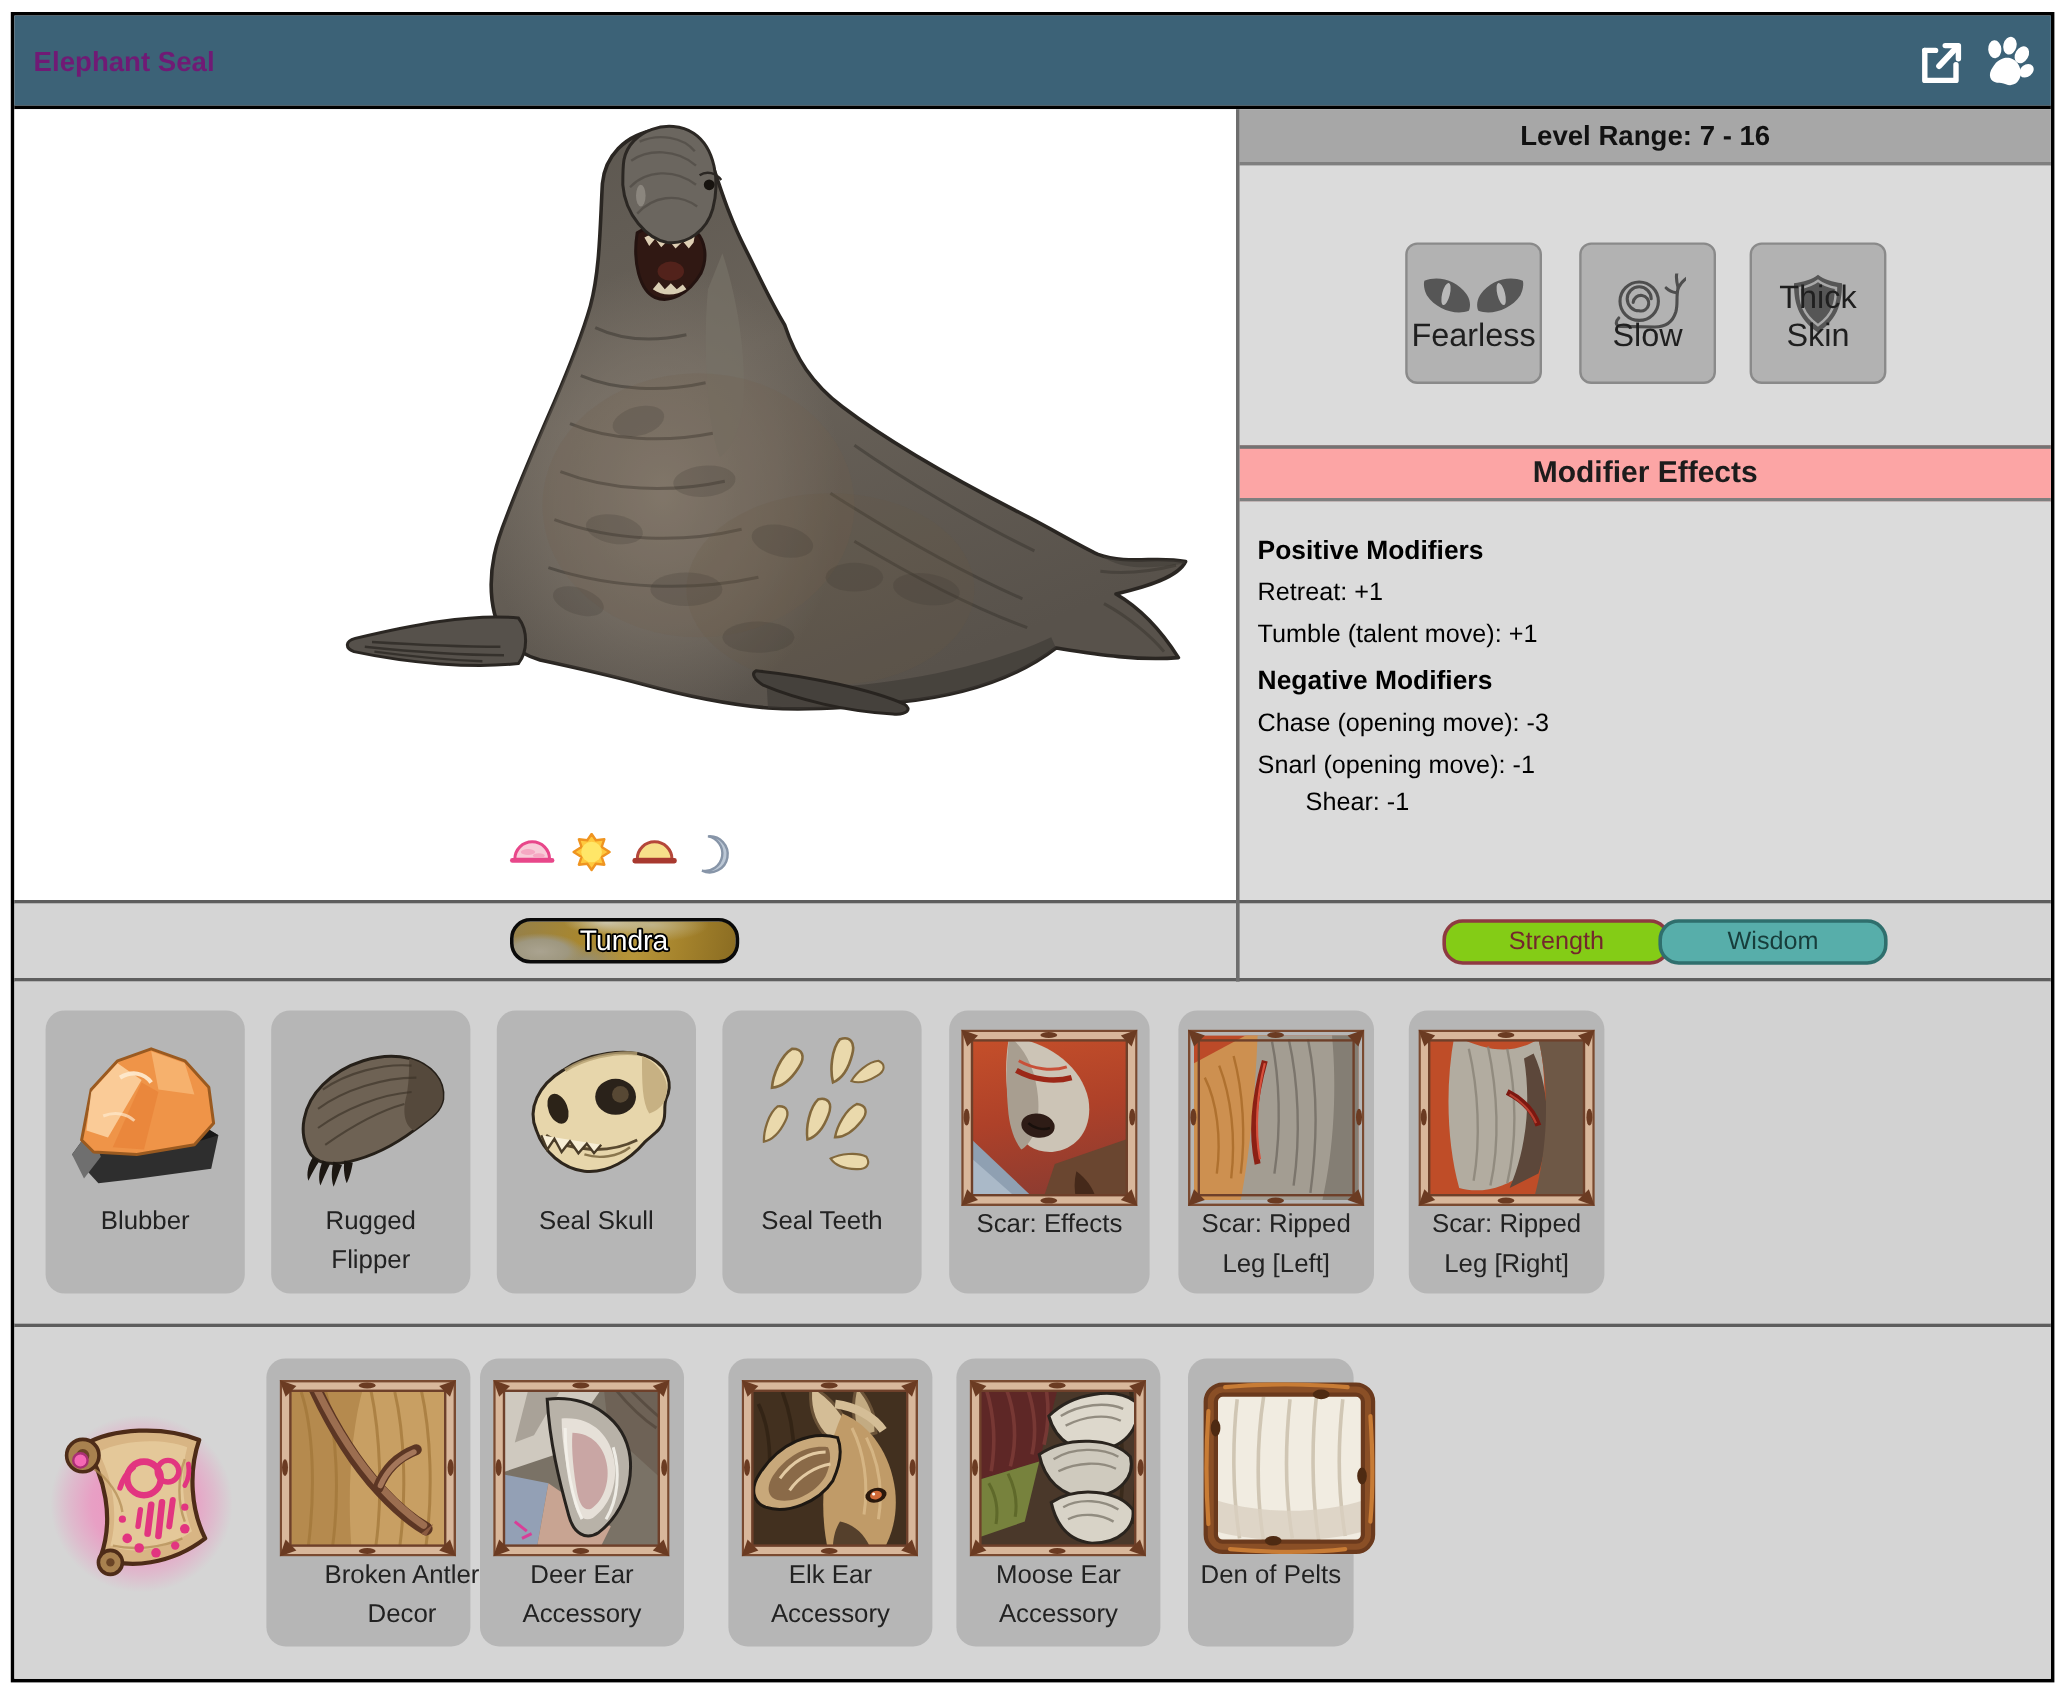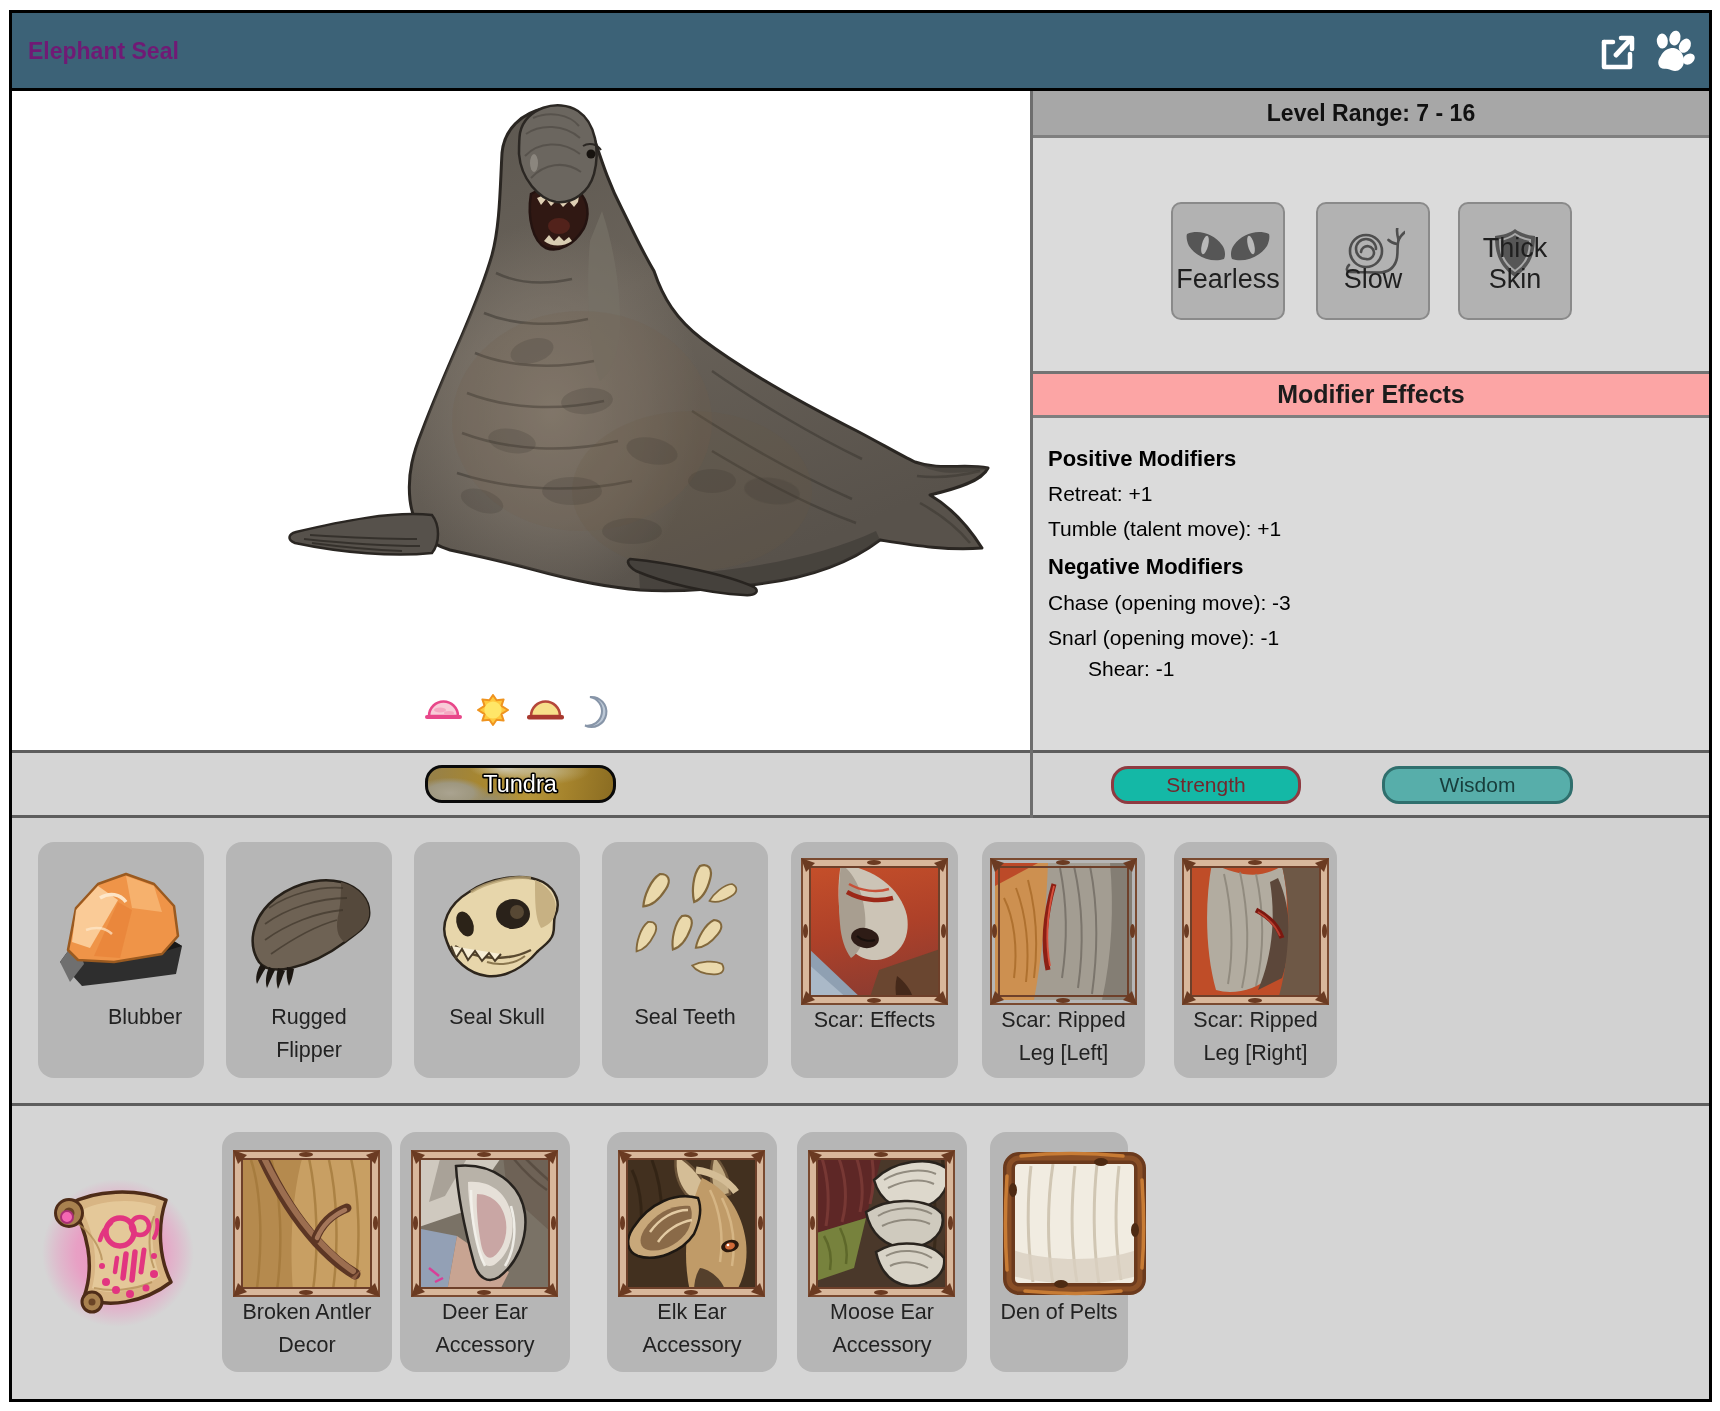"Strength" .strength { background: #14b8a6 -> #84cc16; left: 1111px -> 1202px }
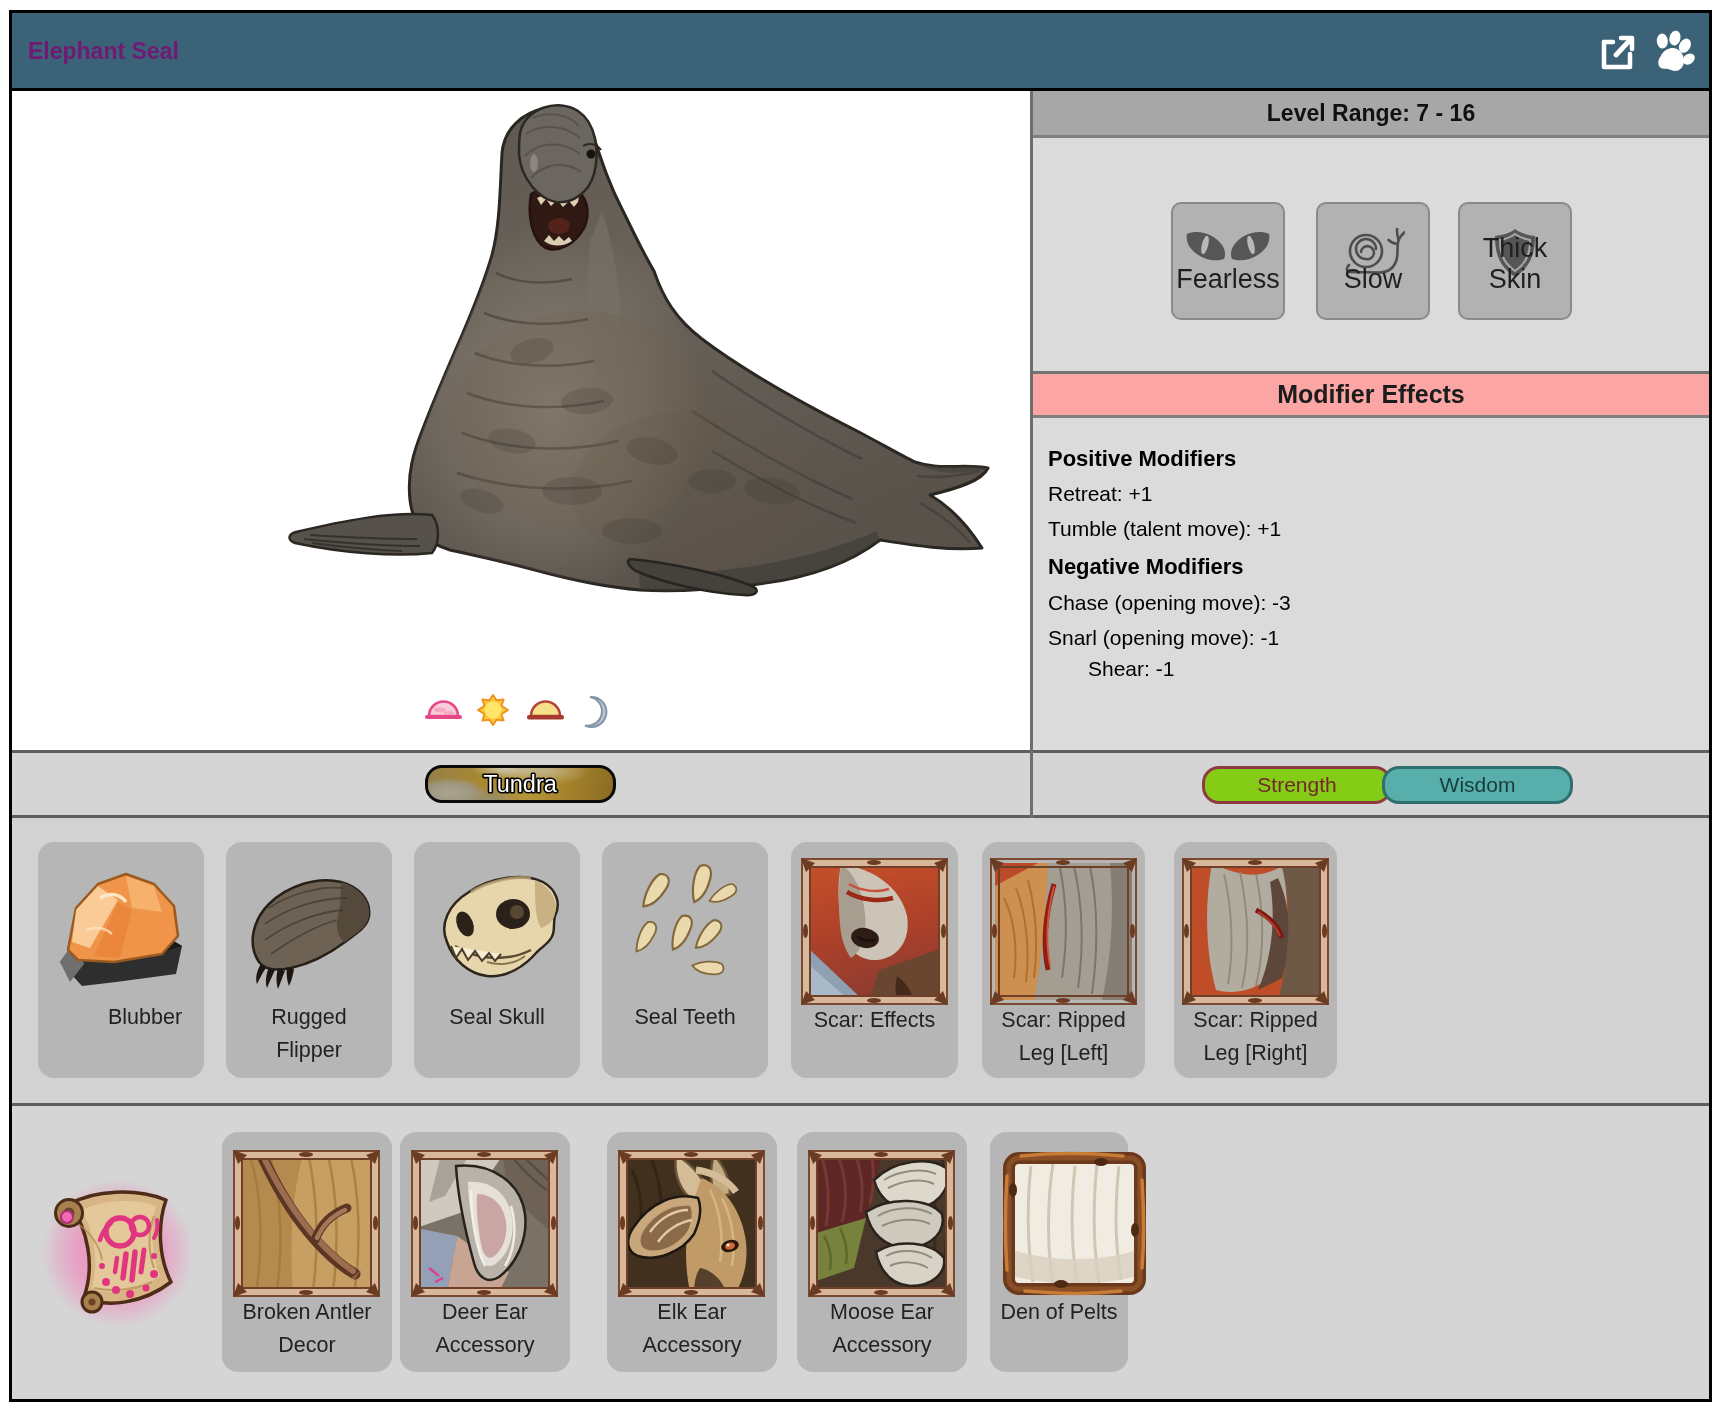"Blubber" div.cl { padding-left: 24px -> none }
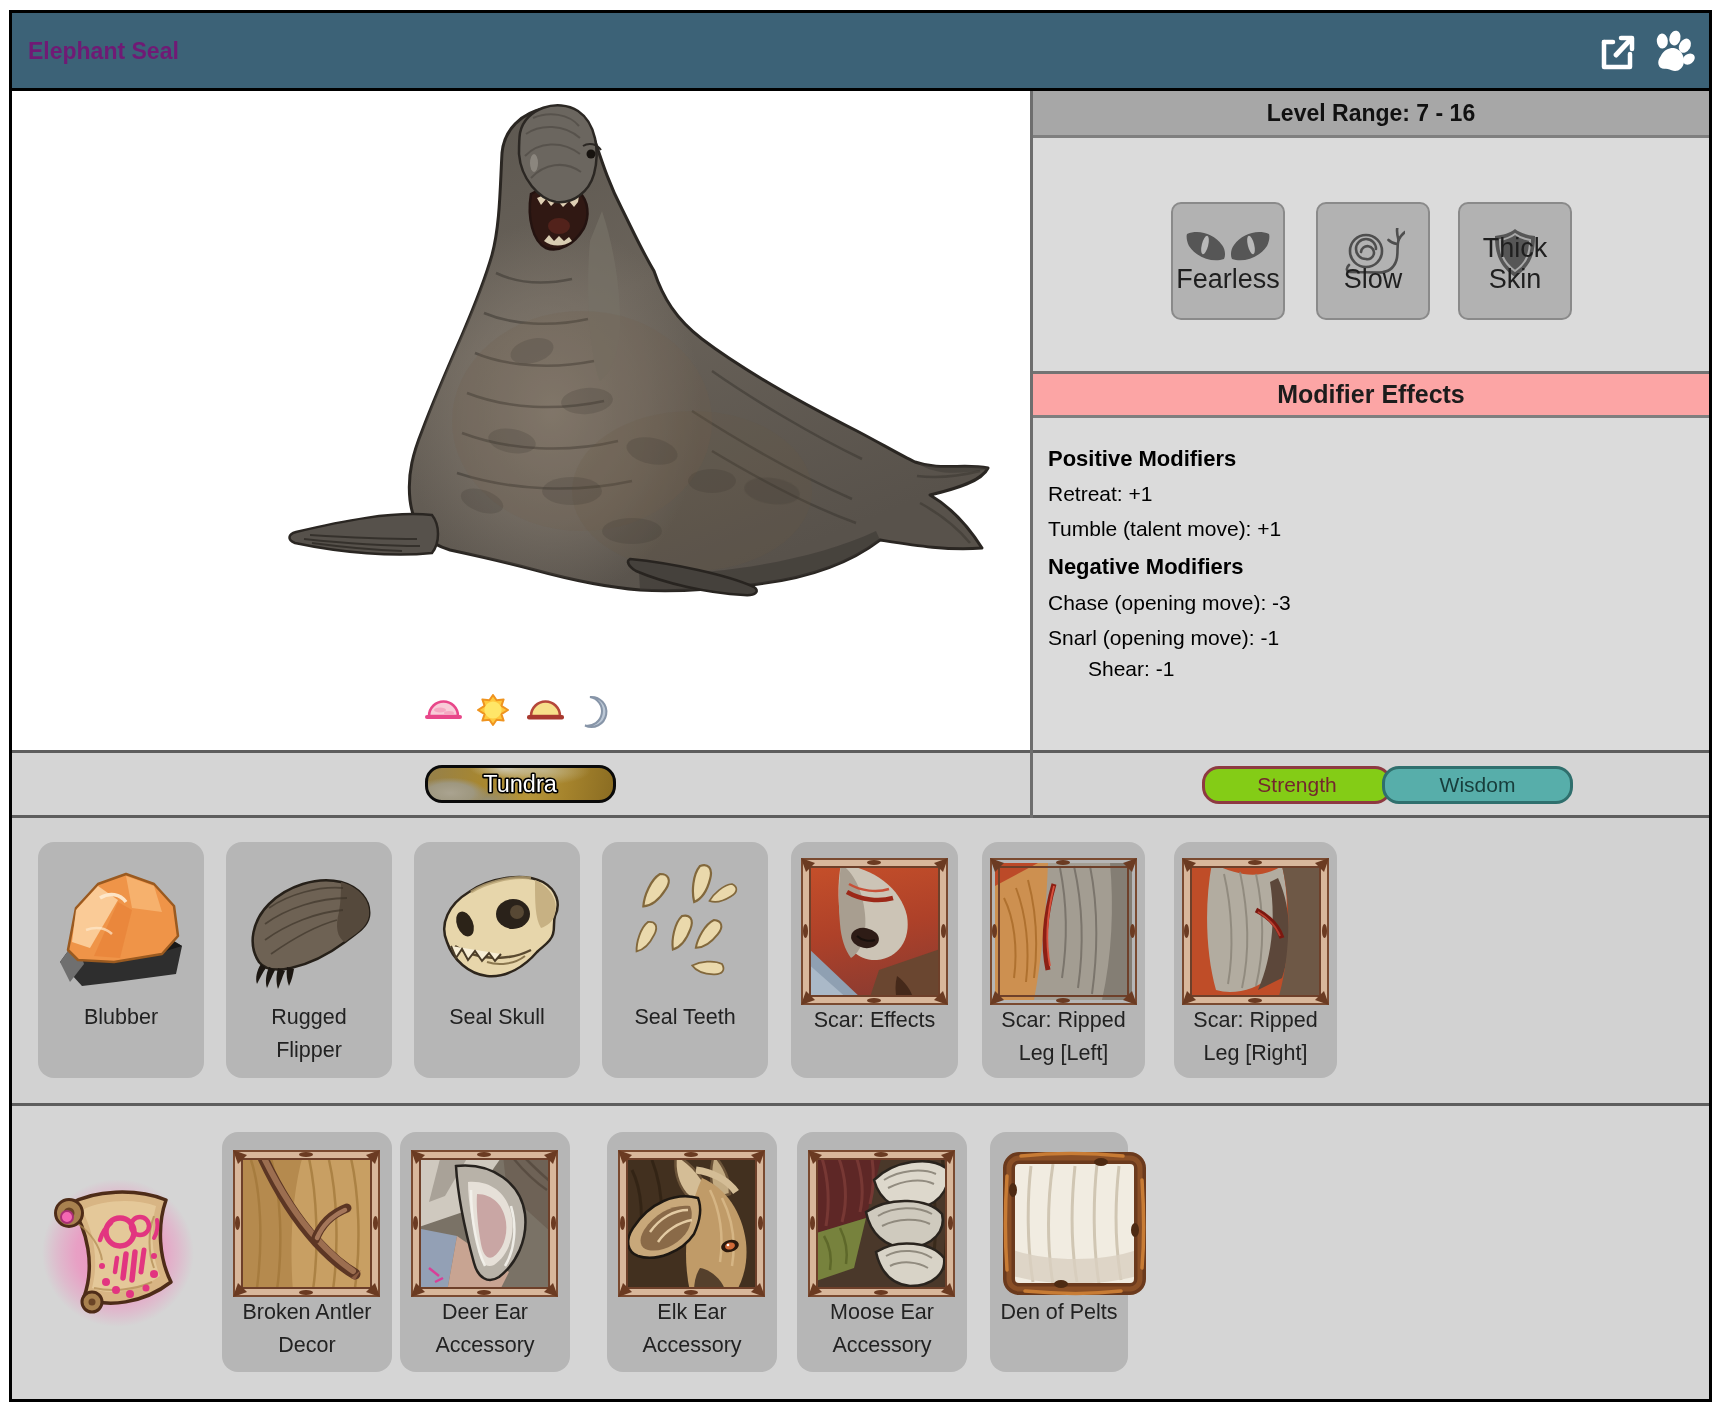"Broken Antler" div.cl { padding-left: none -> 28px }
